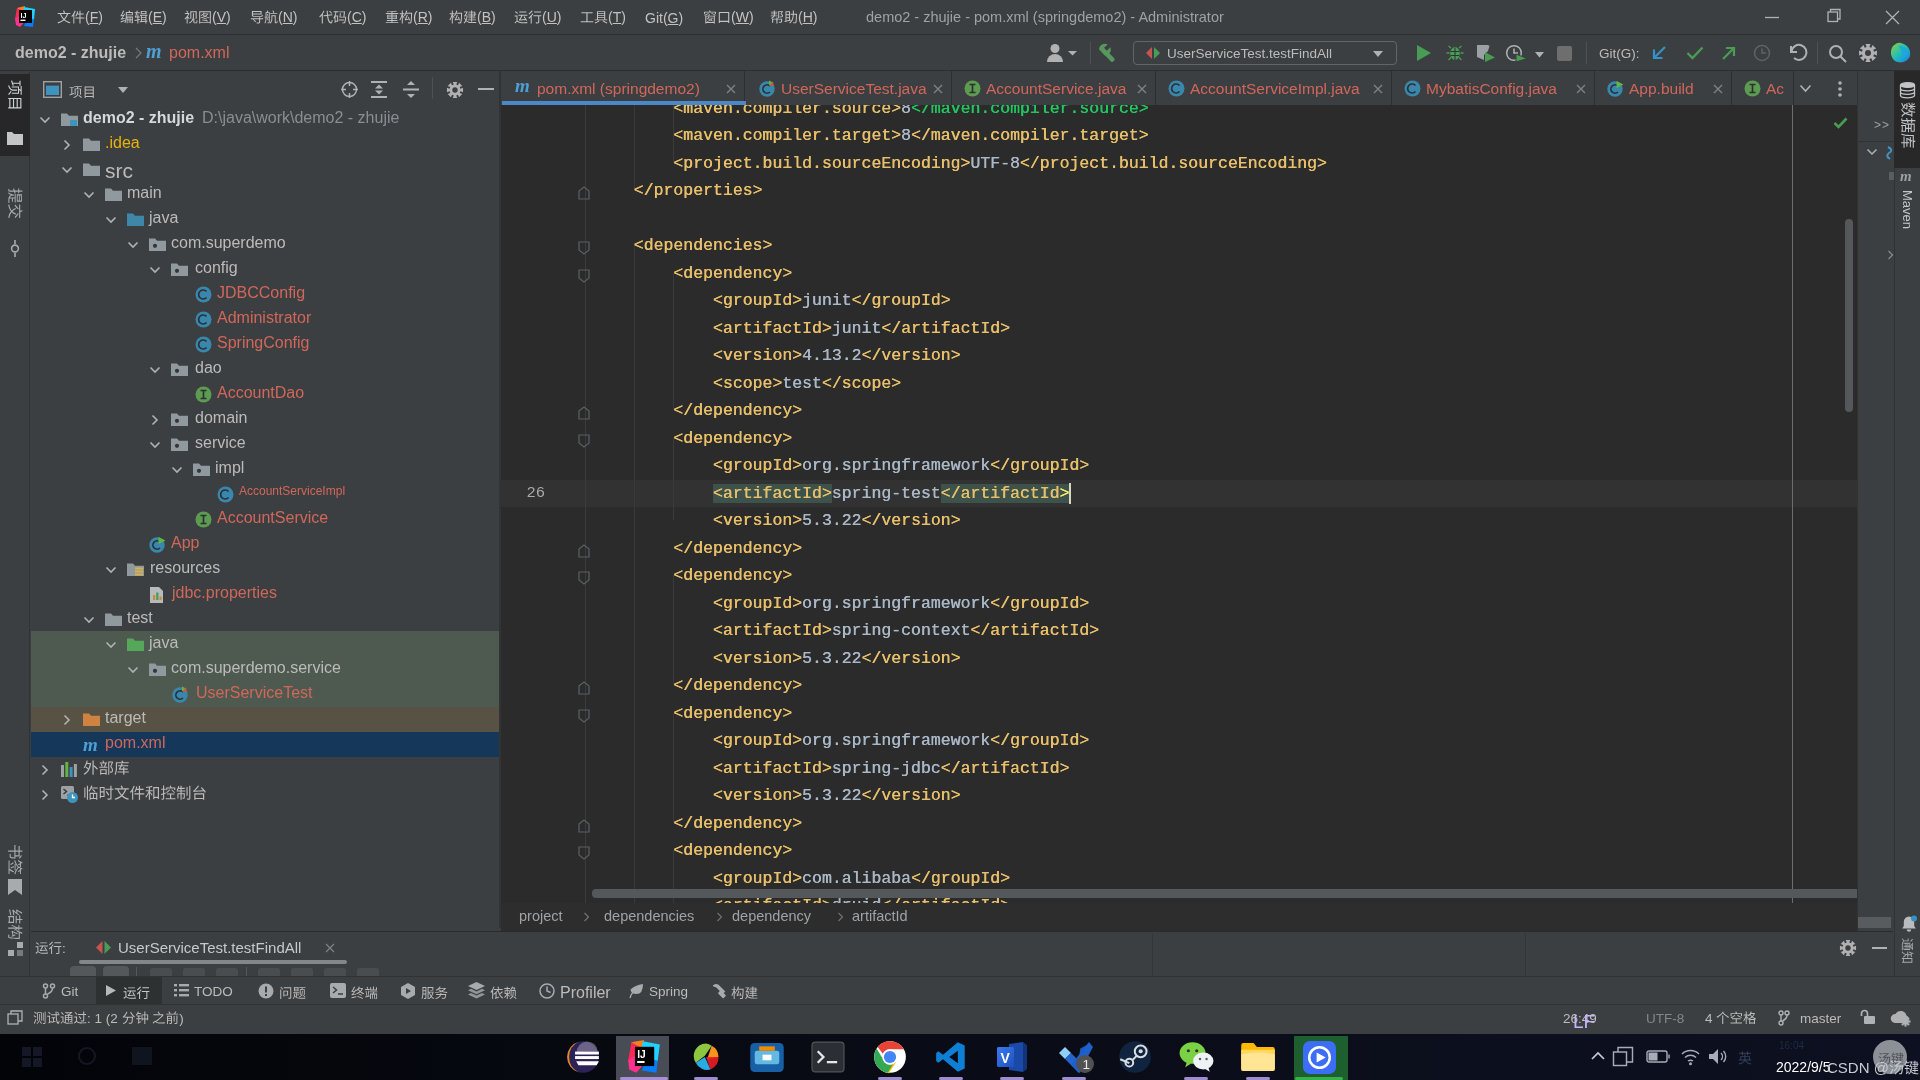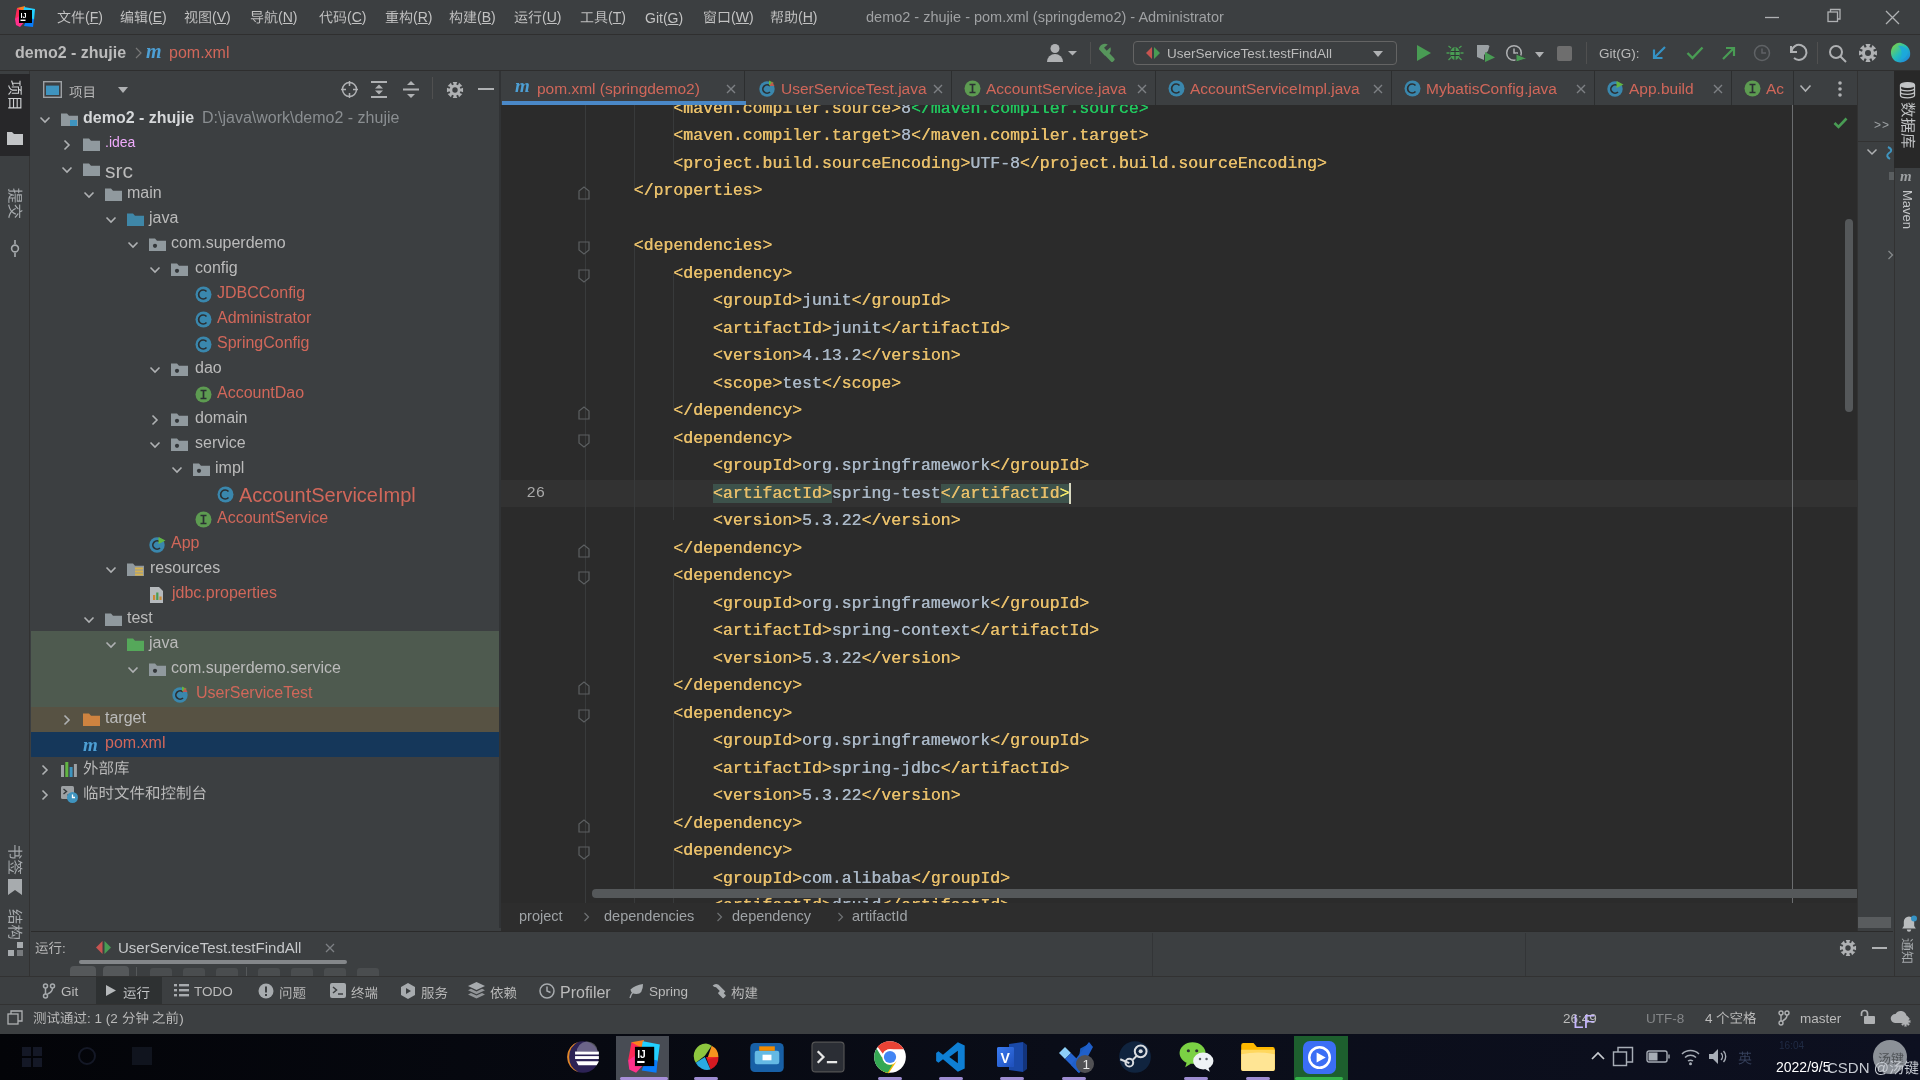".idea" div.ab { color: #f0abfc -> #eab308; font-size: 14px -> 16px }
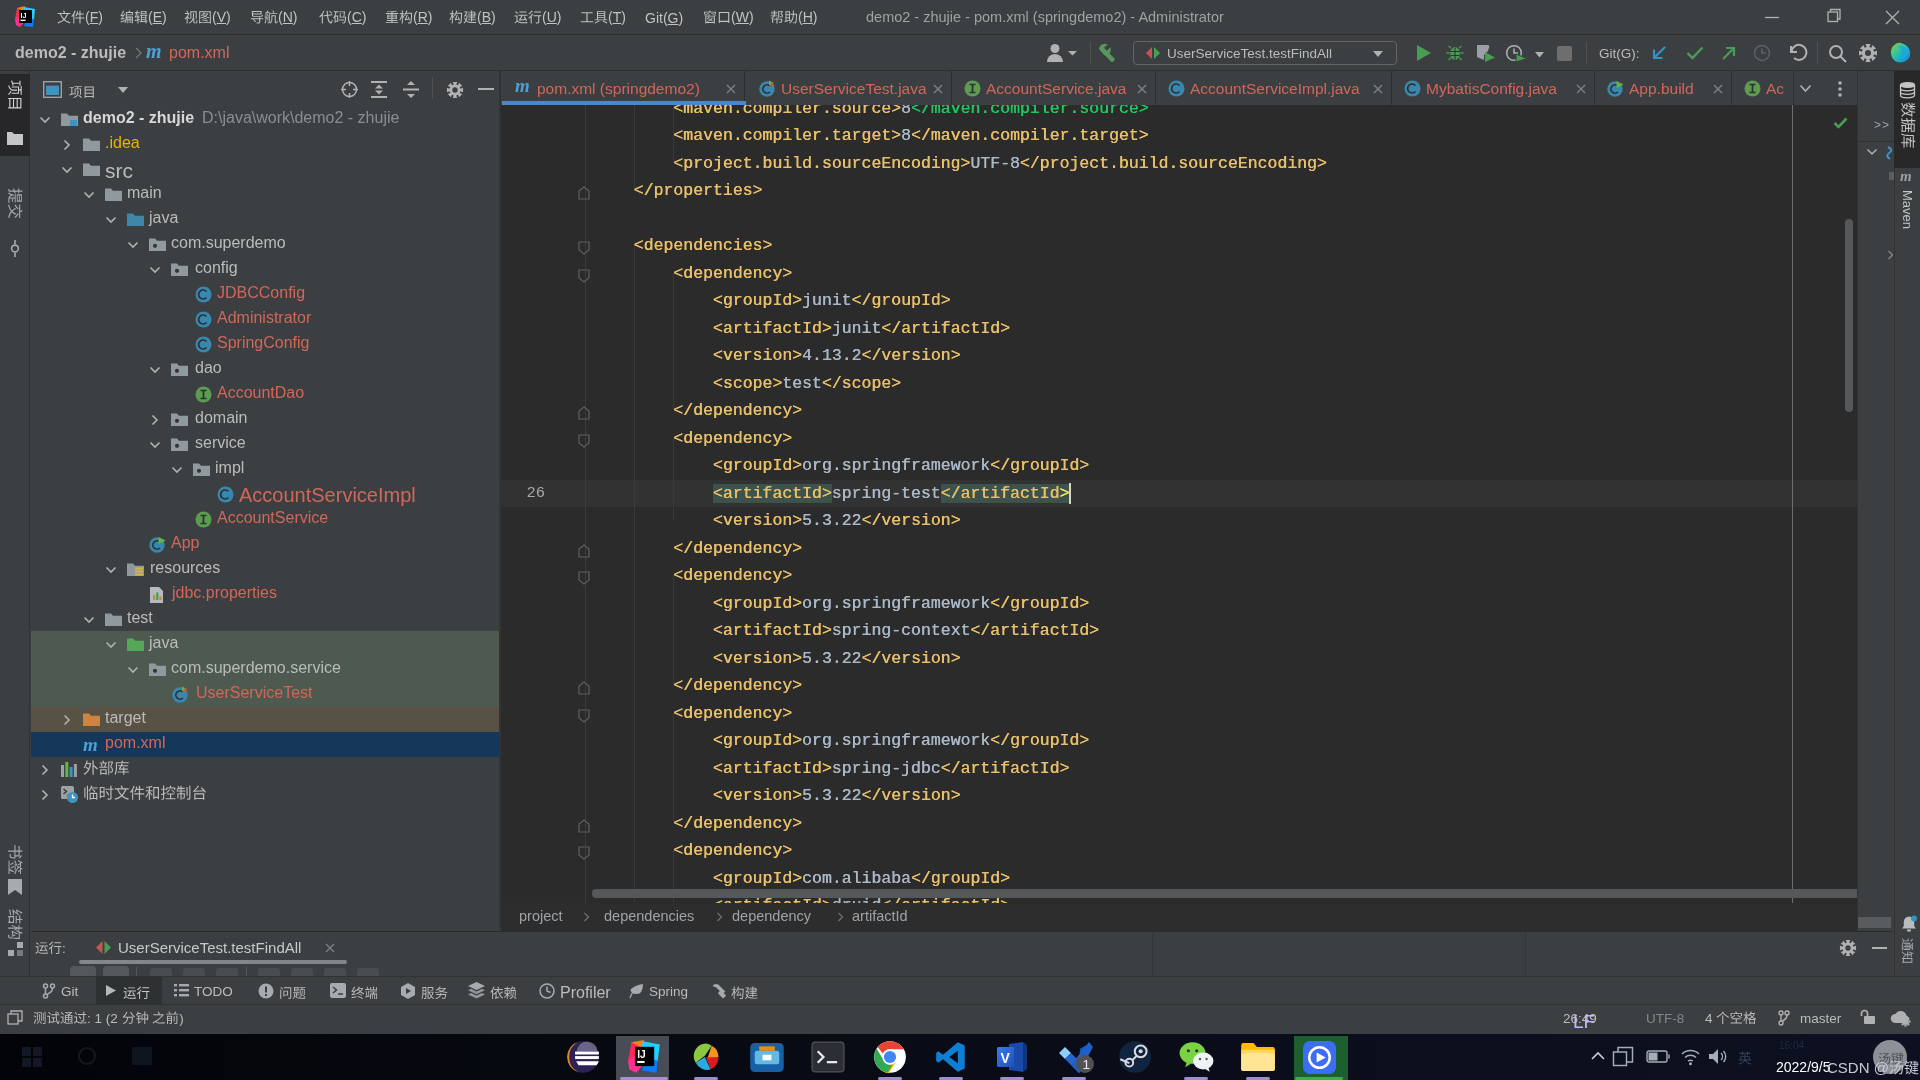"AccountServiceImpl" div.ab { font-size: 20px -> 12px }
